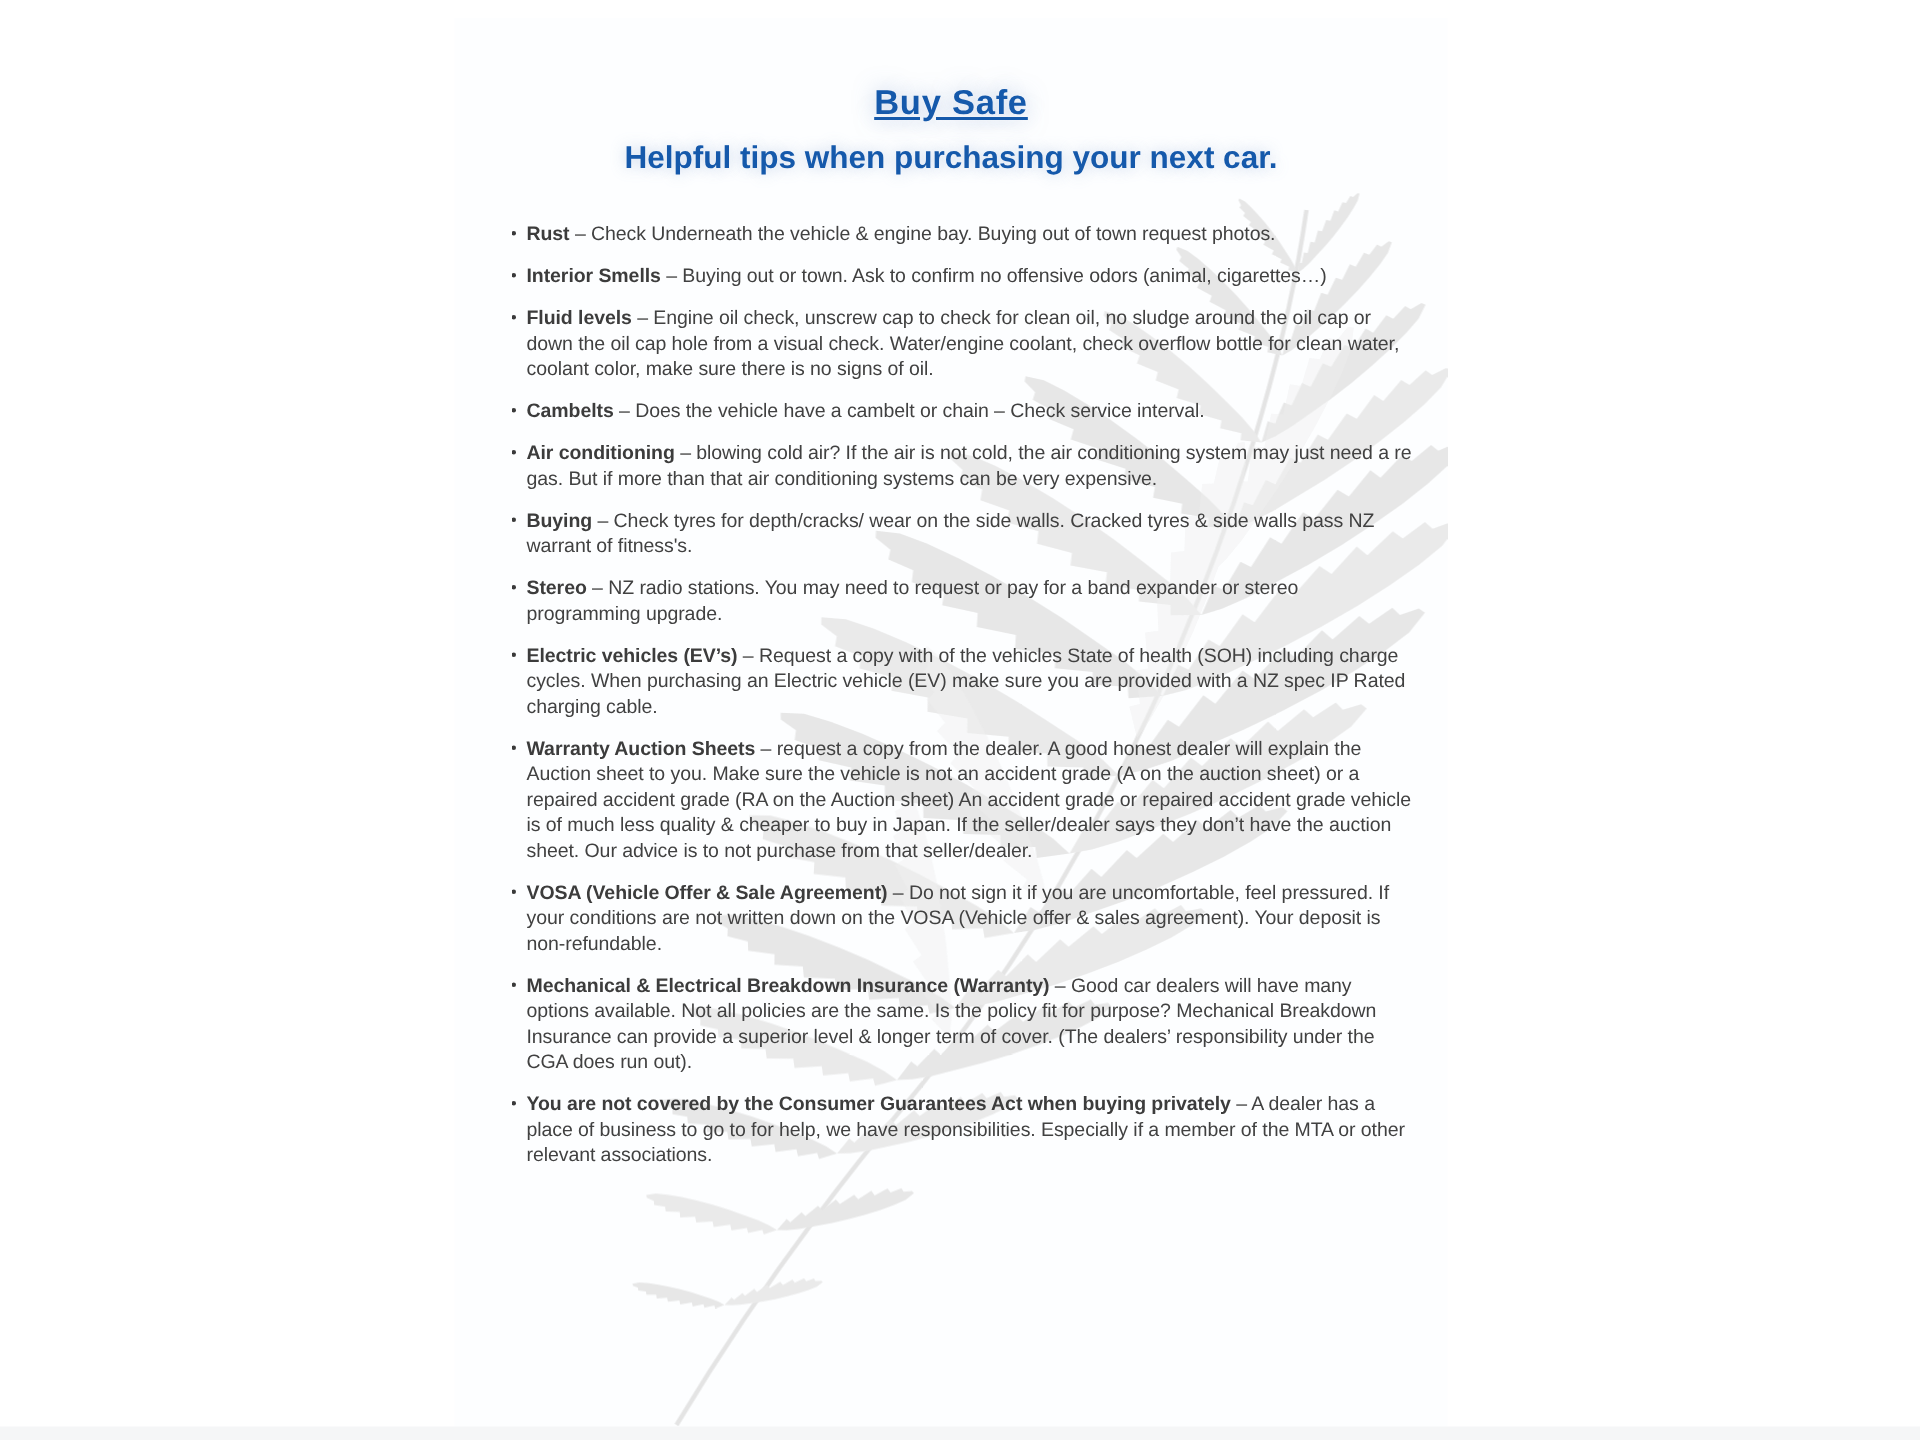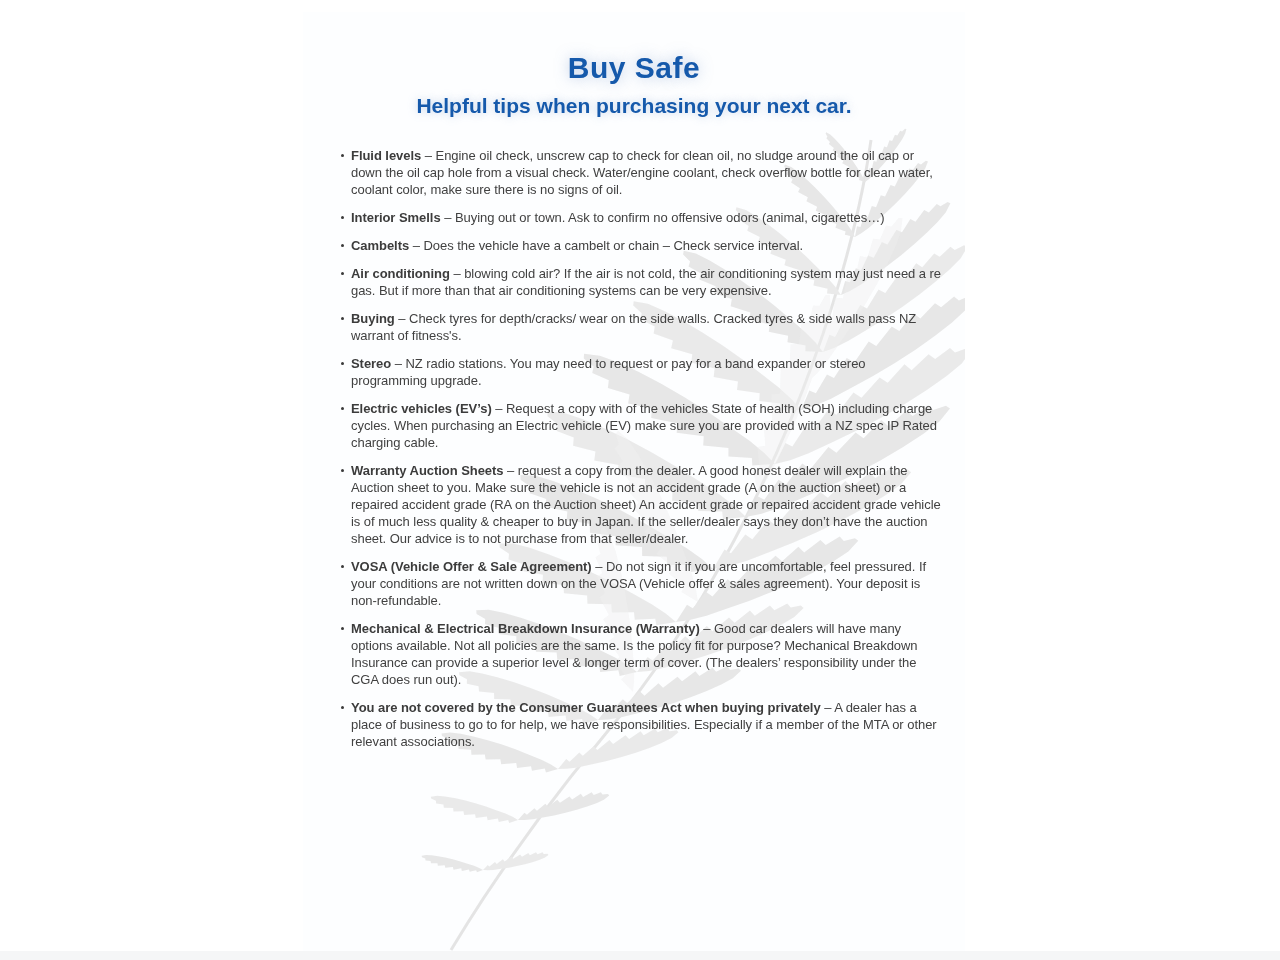"Buy Safe" .title { font-size: 30px -> 23px; text-decoration: none -> underline }
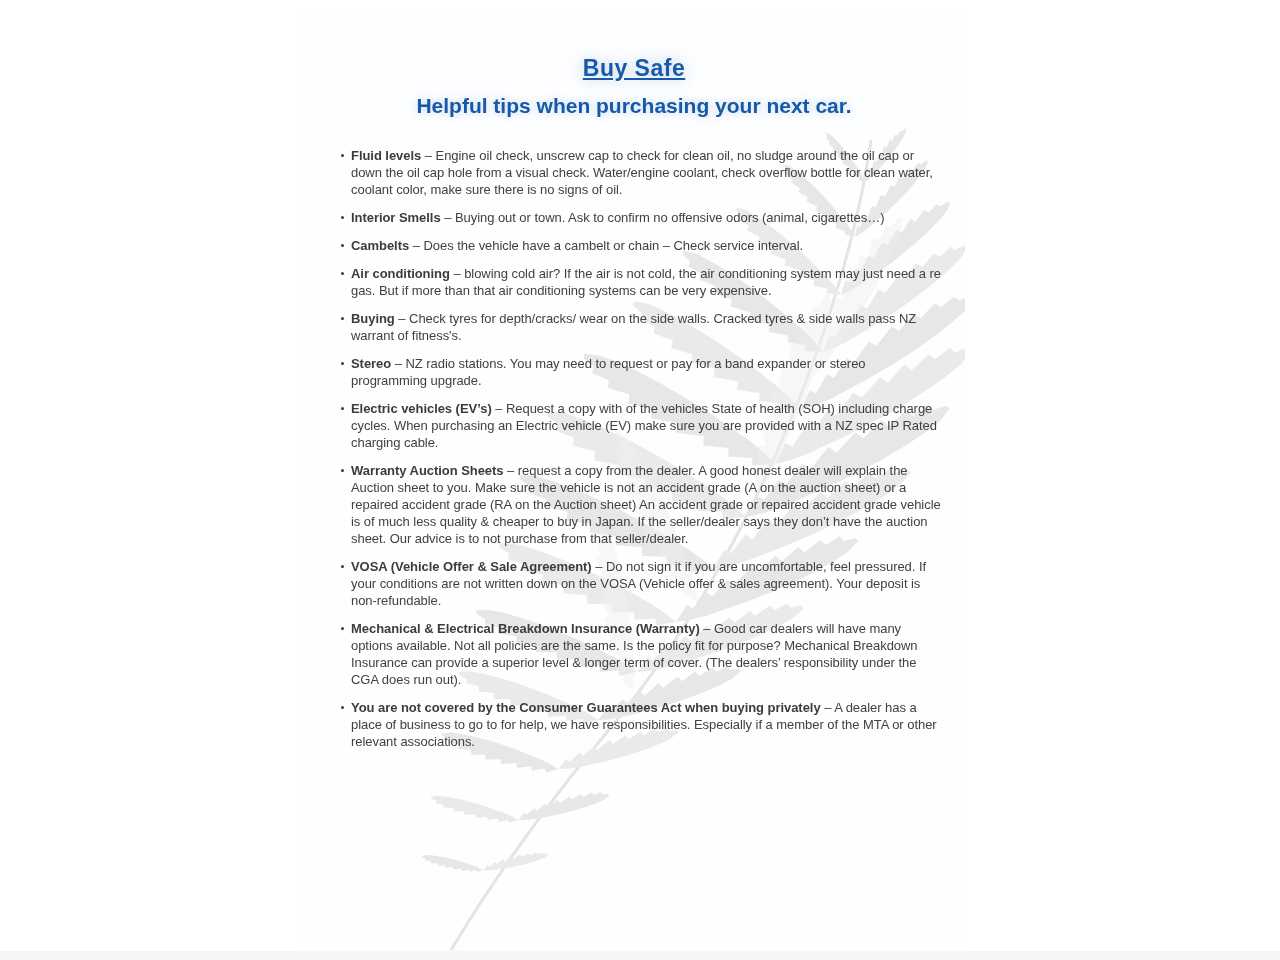"Rust – Check Underneath the" li { html: none -> <li> <span>Rust</span> <span>–</span> <span>Check Underneath the vehicle &amp; engine bay. Buying out of town request photos.</span> </li> }
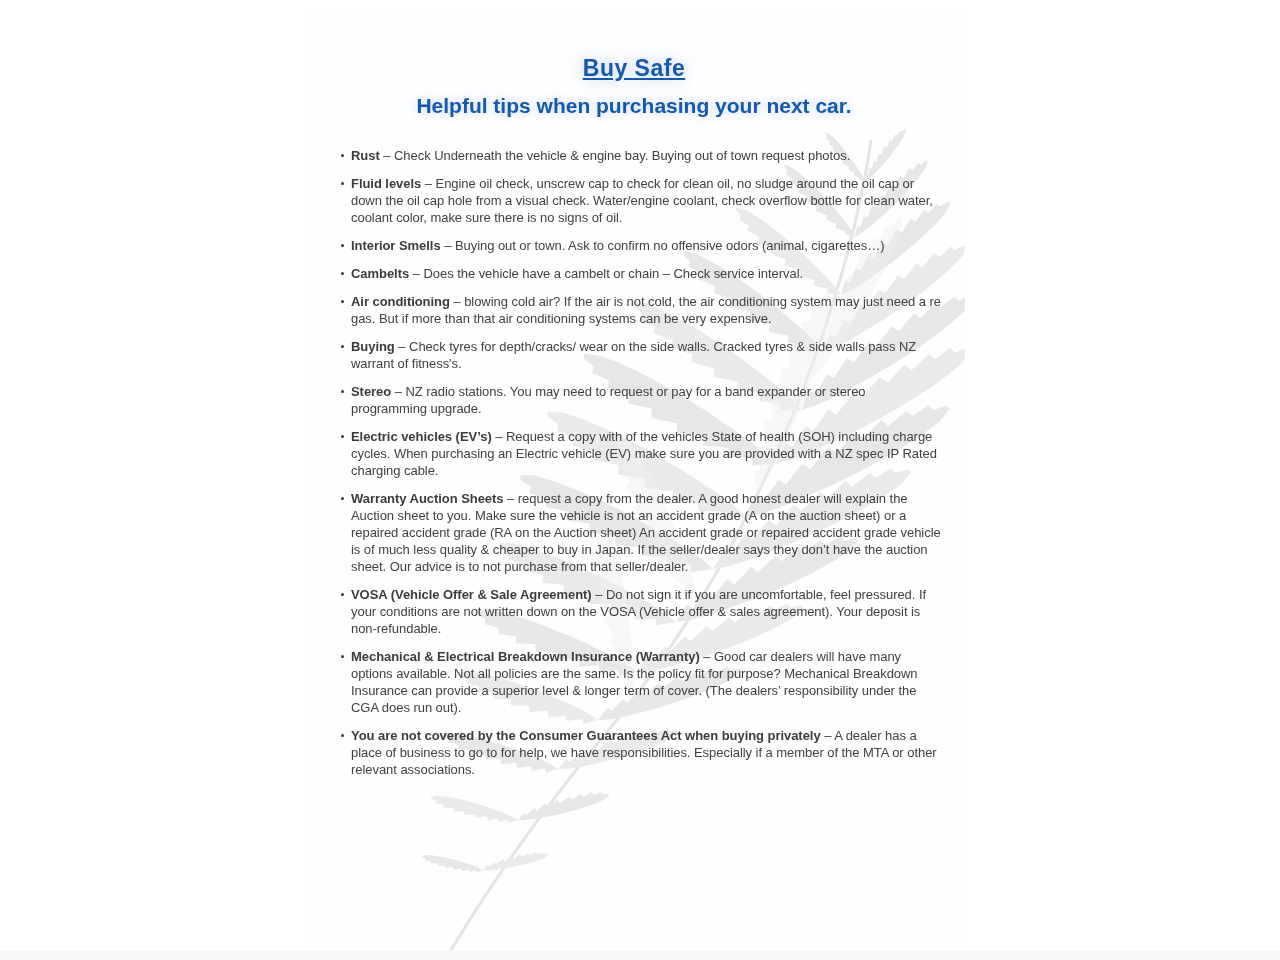"Fluid levels – Engine oil" li { order: before "Interior Smells – Buying out" -> after "Interior Smells – Buying out" }
